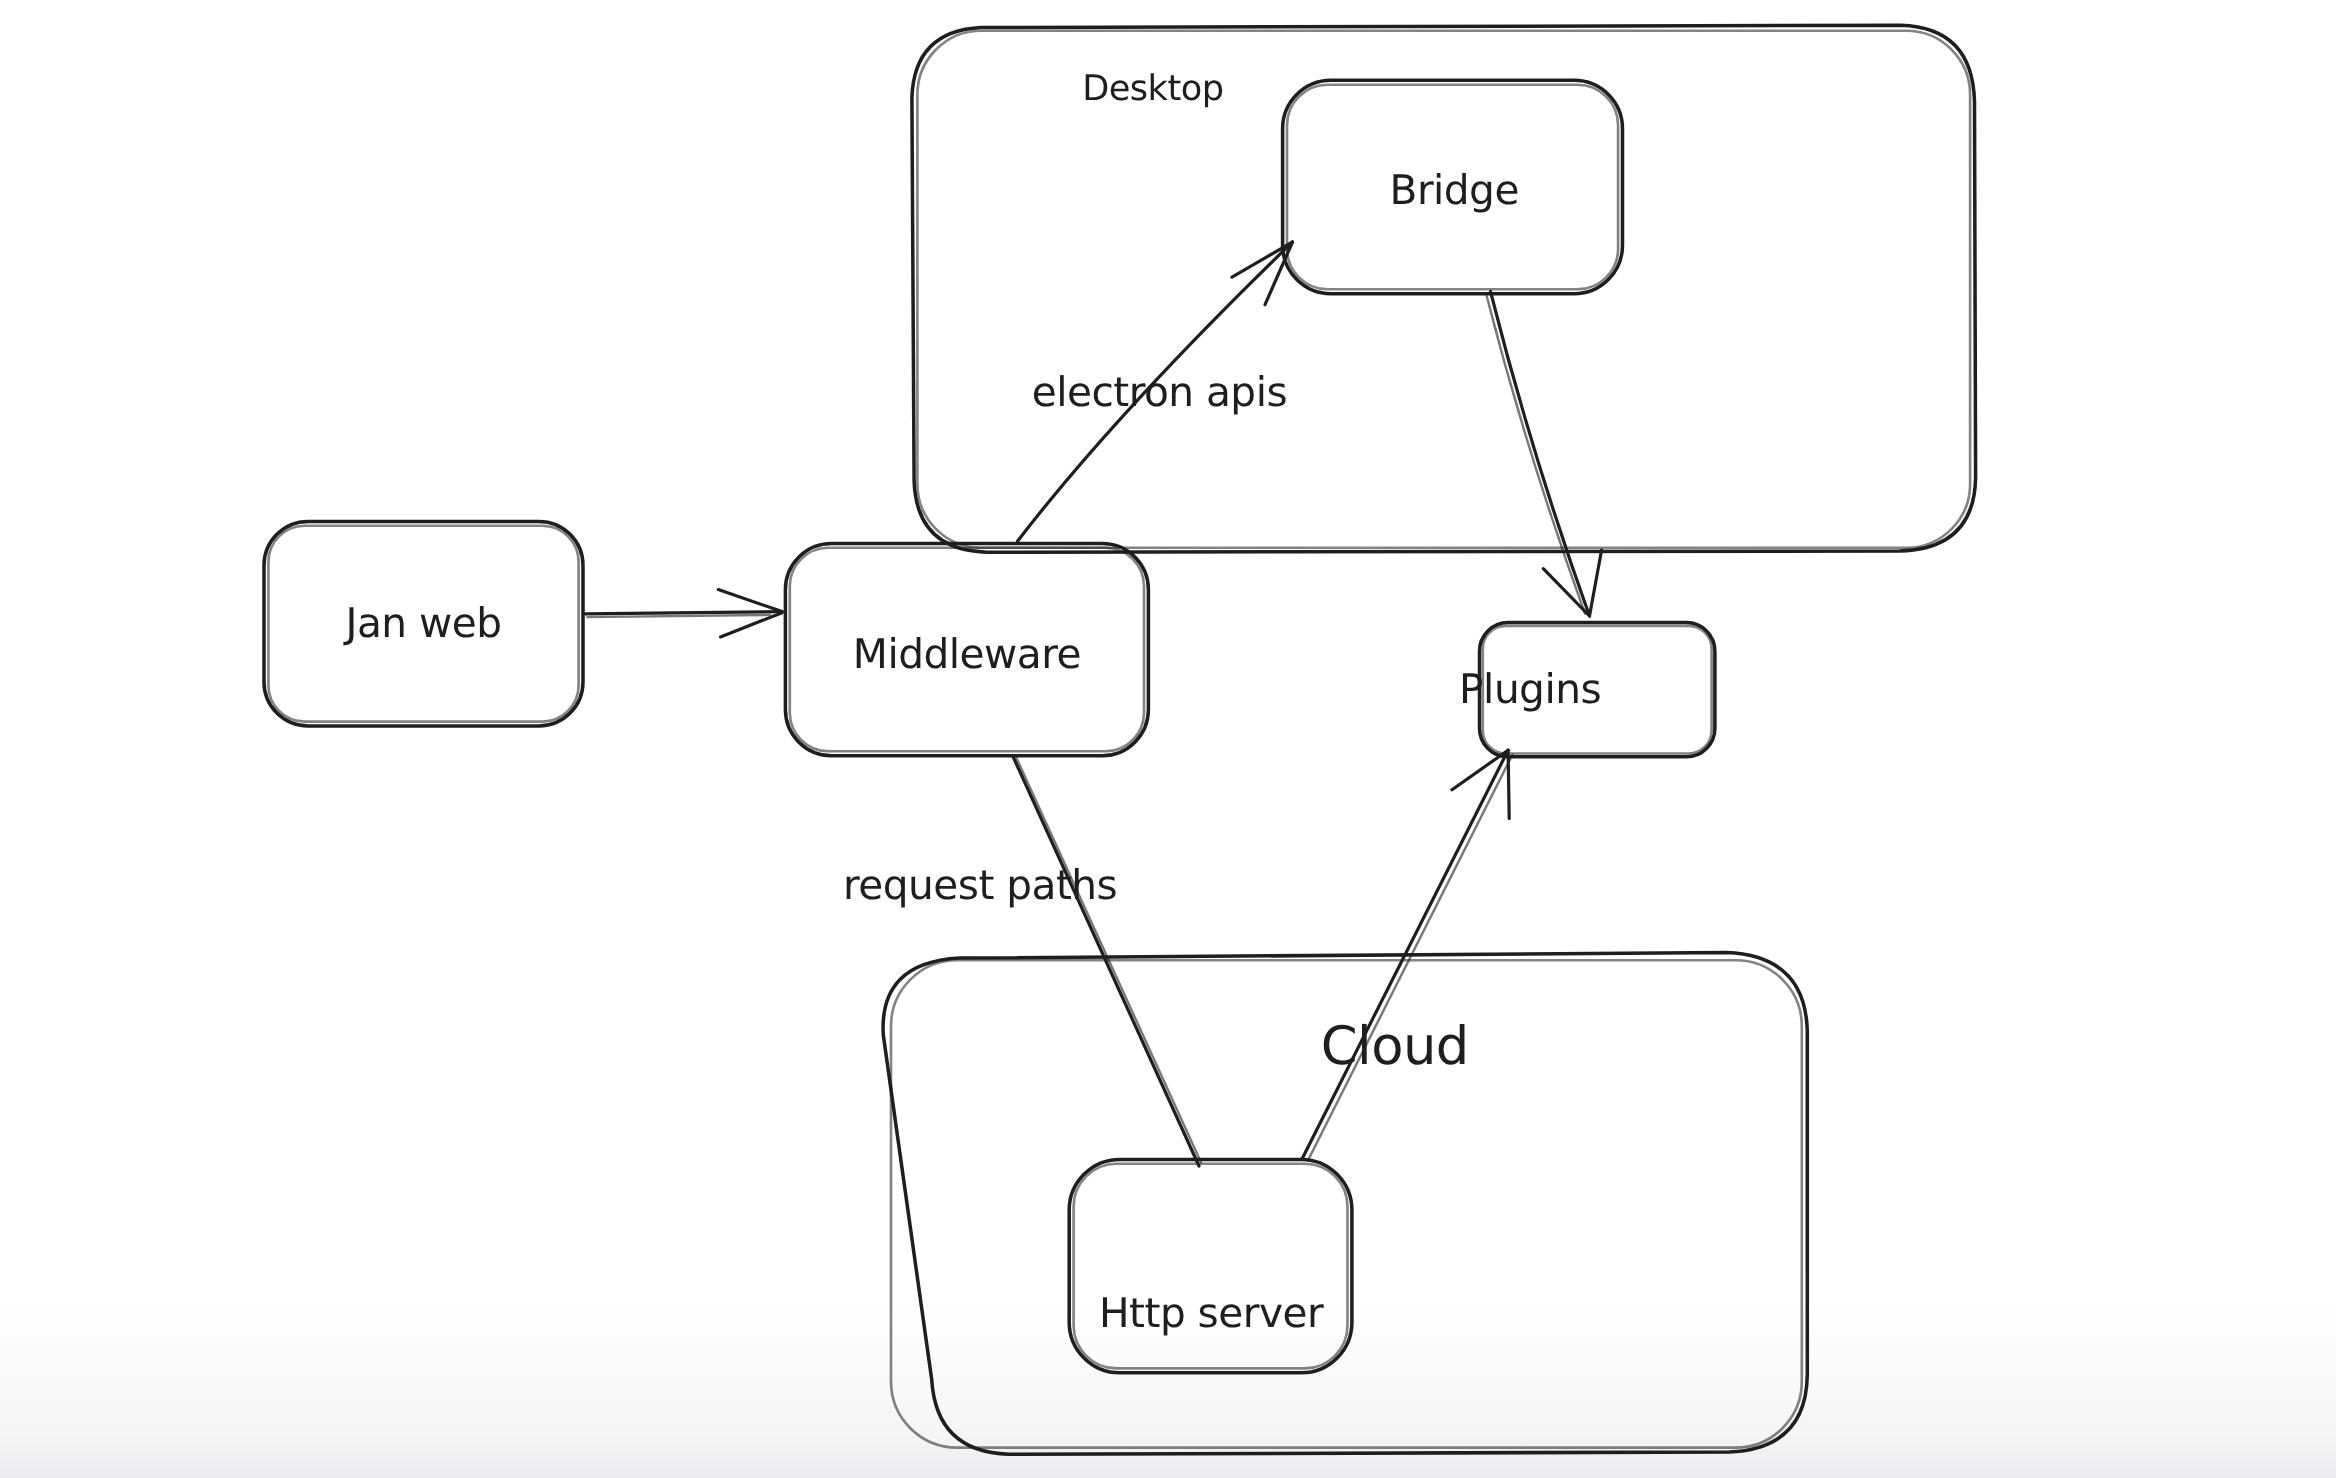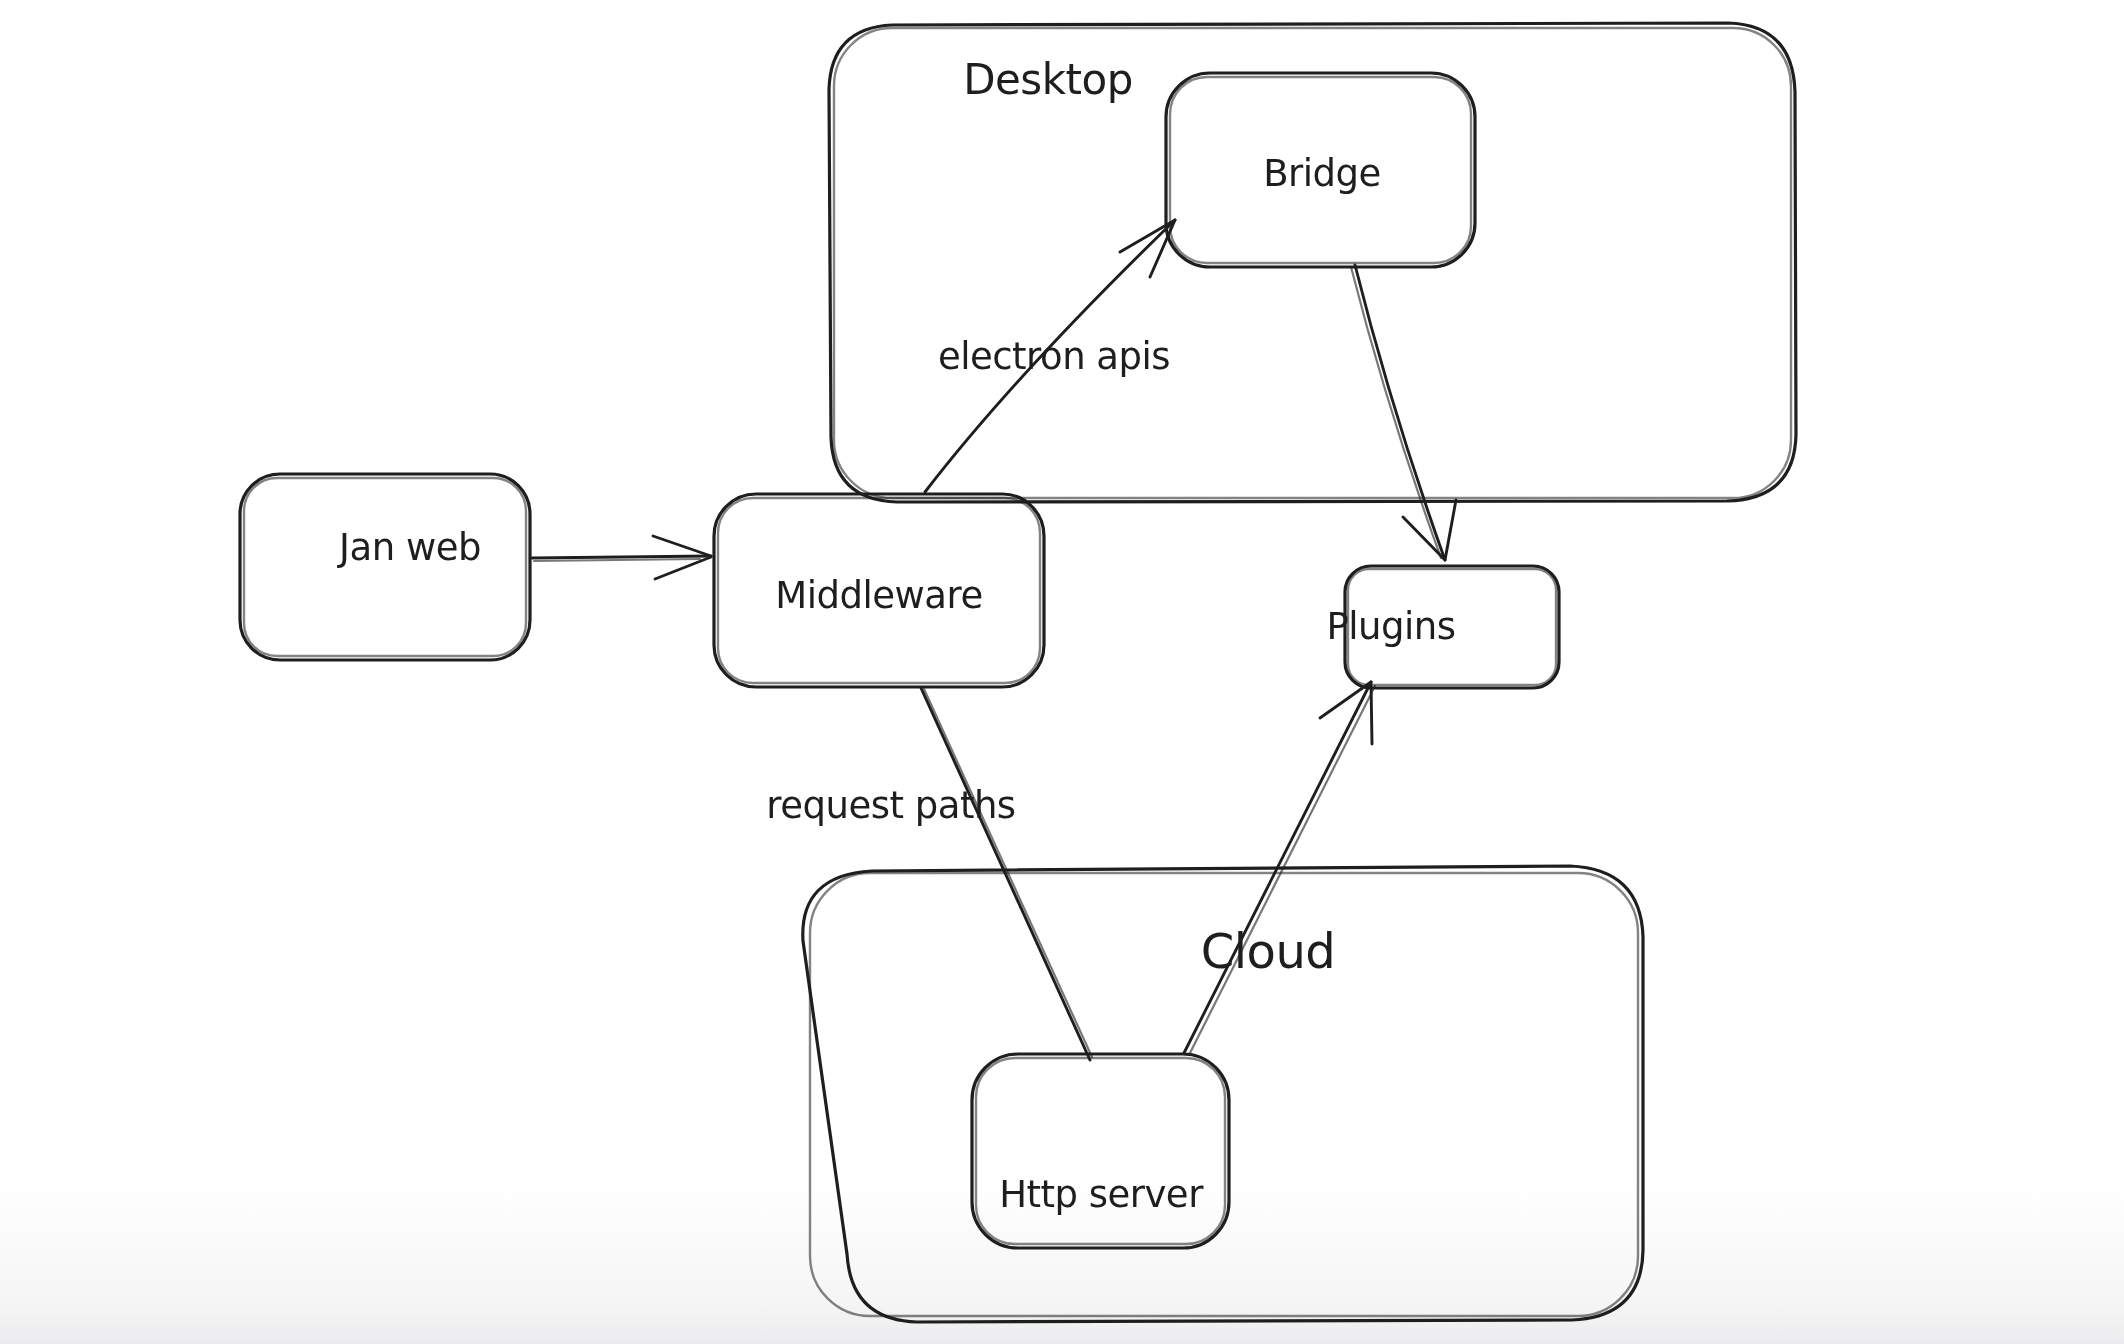"Desktop" .container-lbl { font-size: 42px -> 32px }
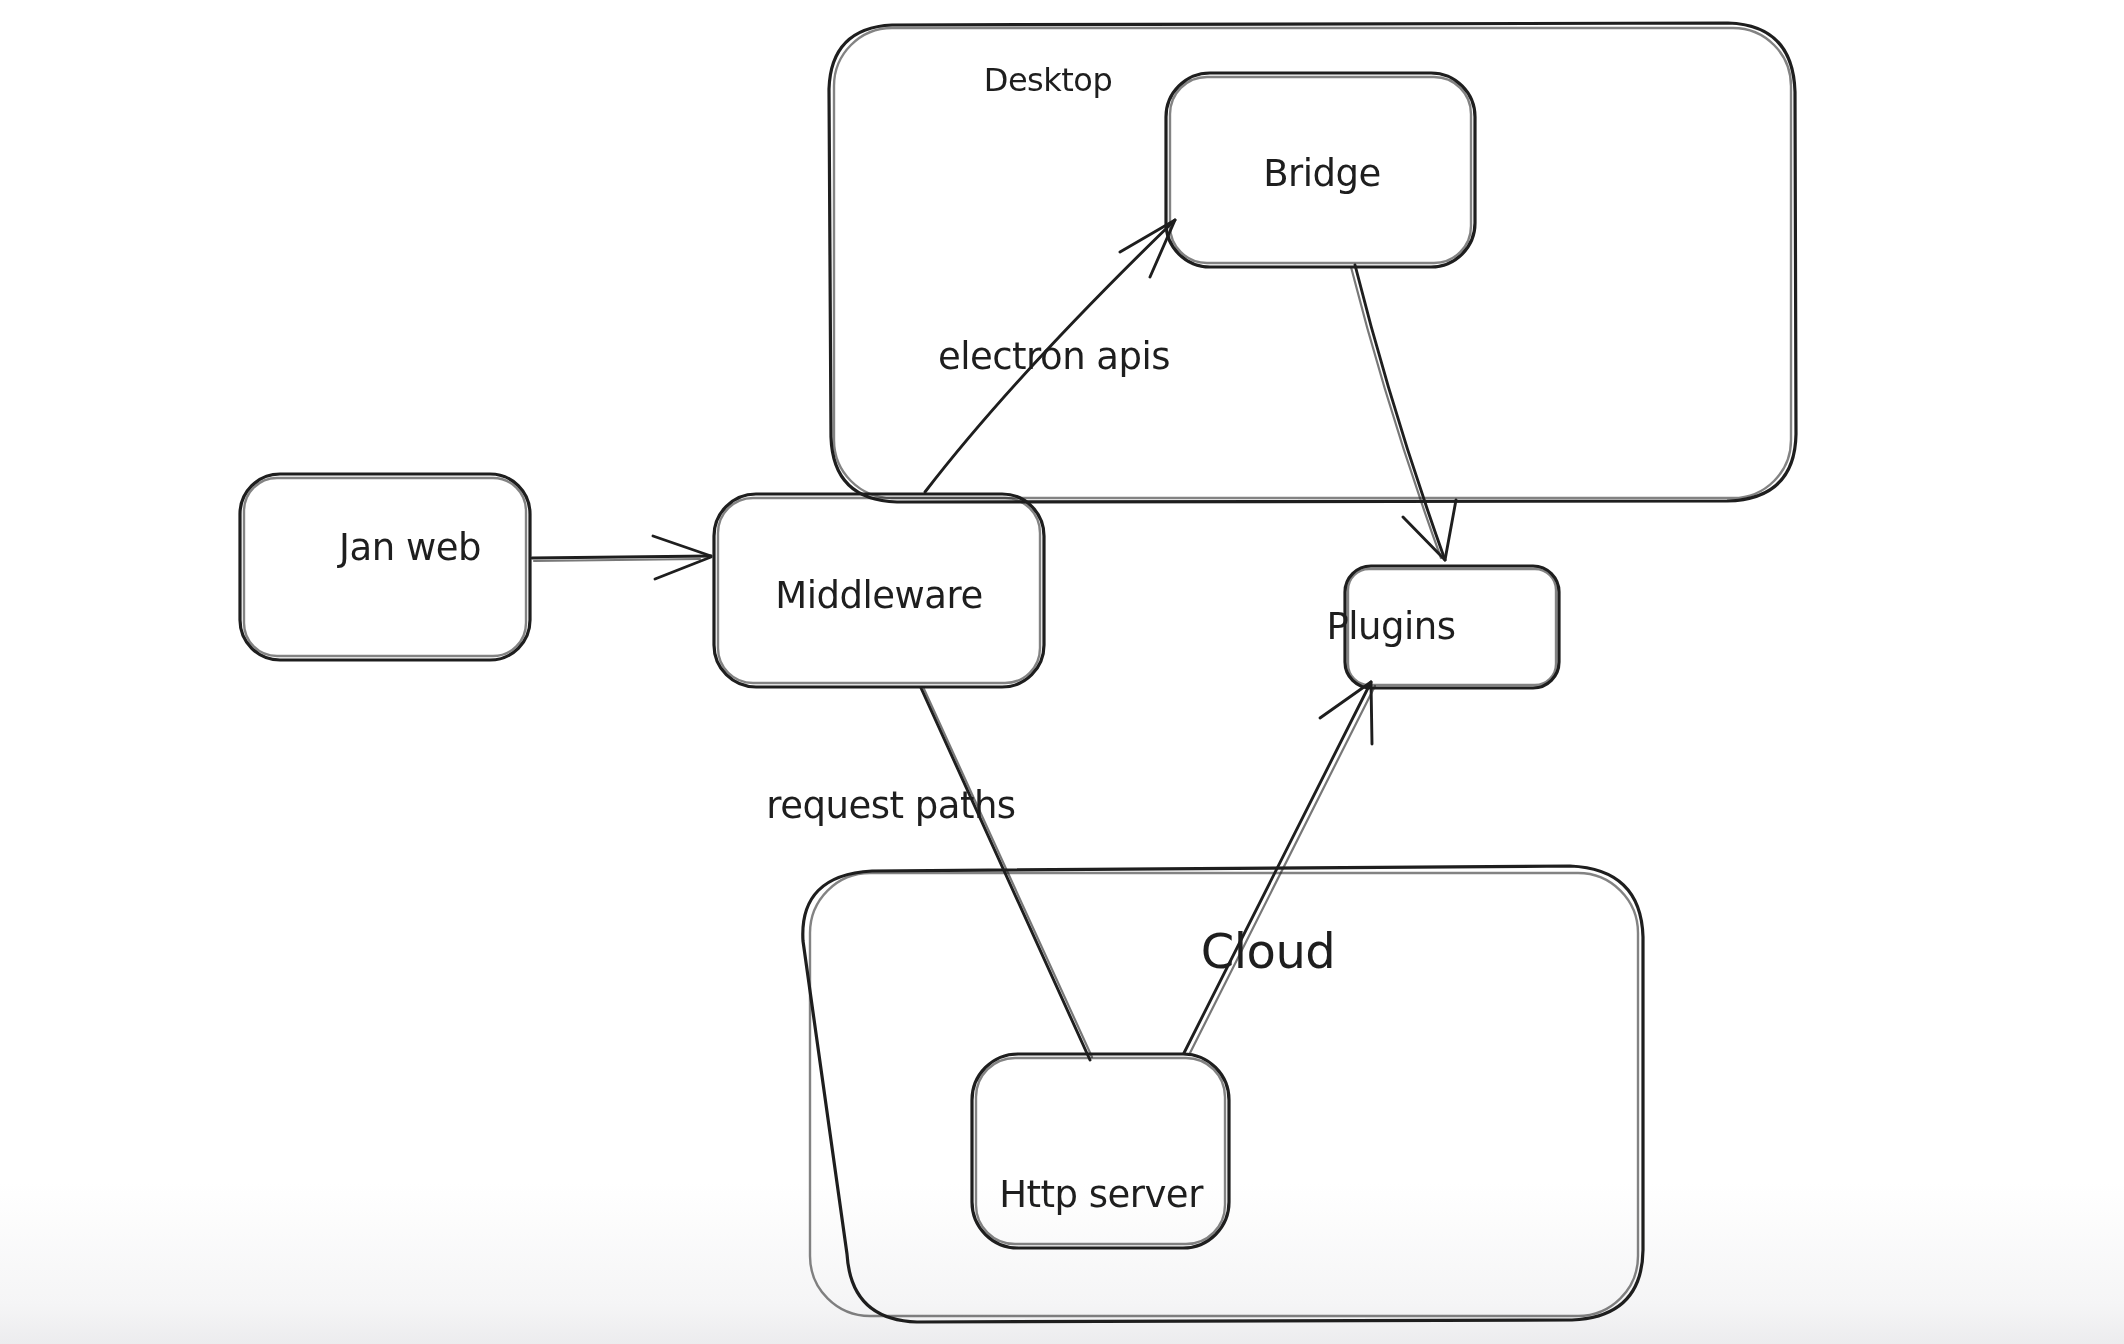"Jan web" div.lbl { margin-left: 25px -> none; top: 548px -> 567px }
